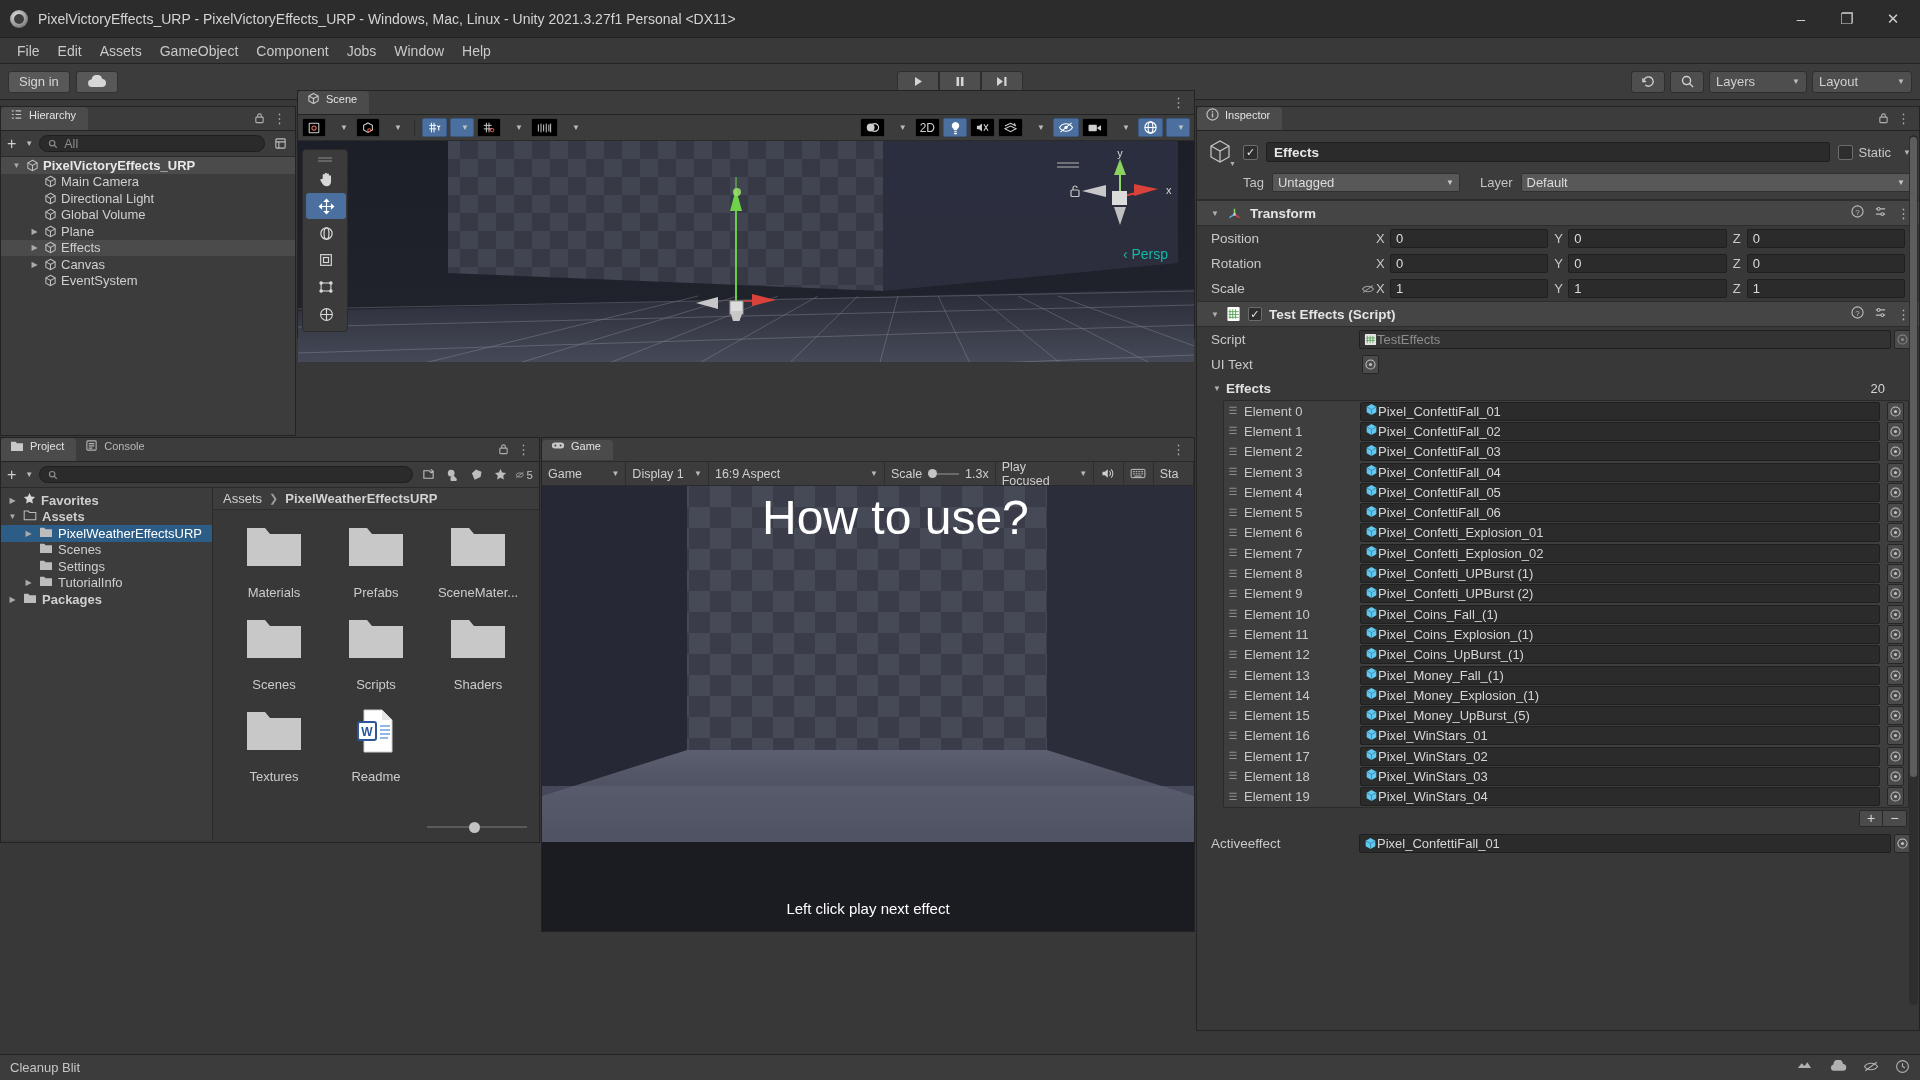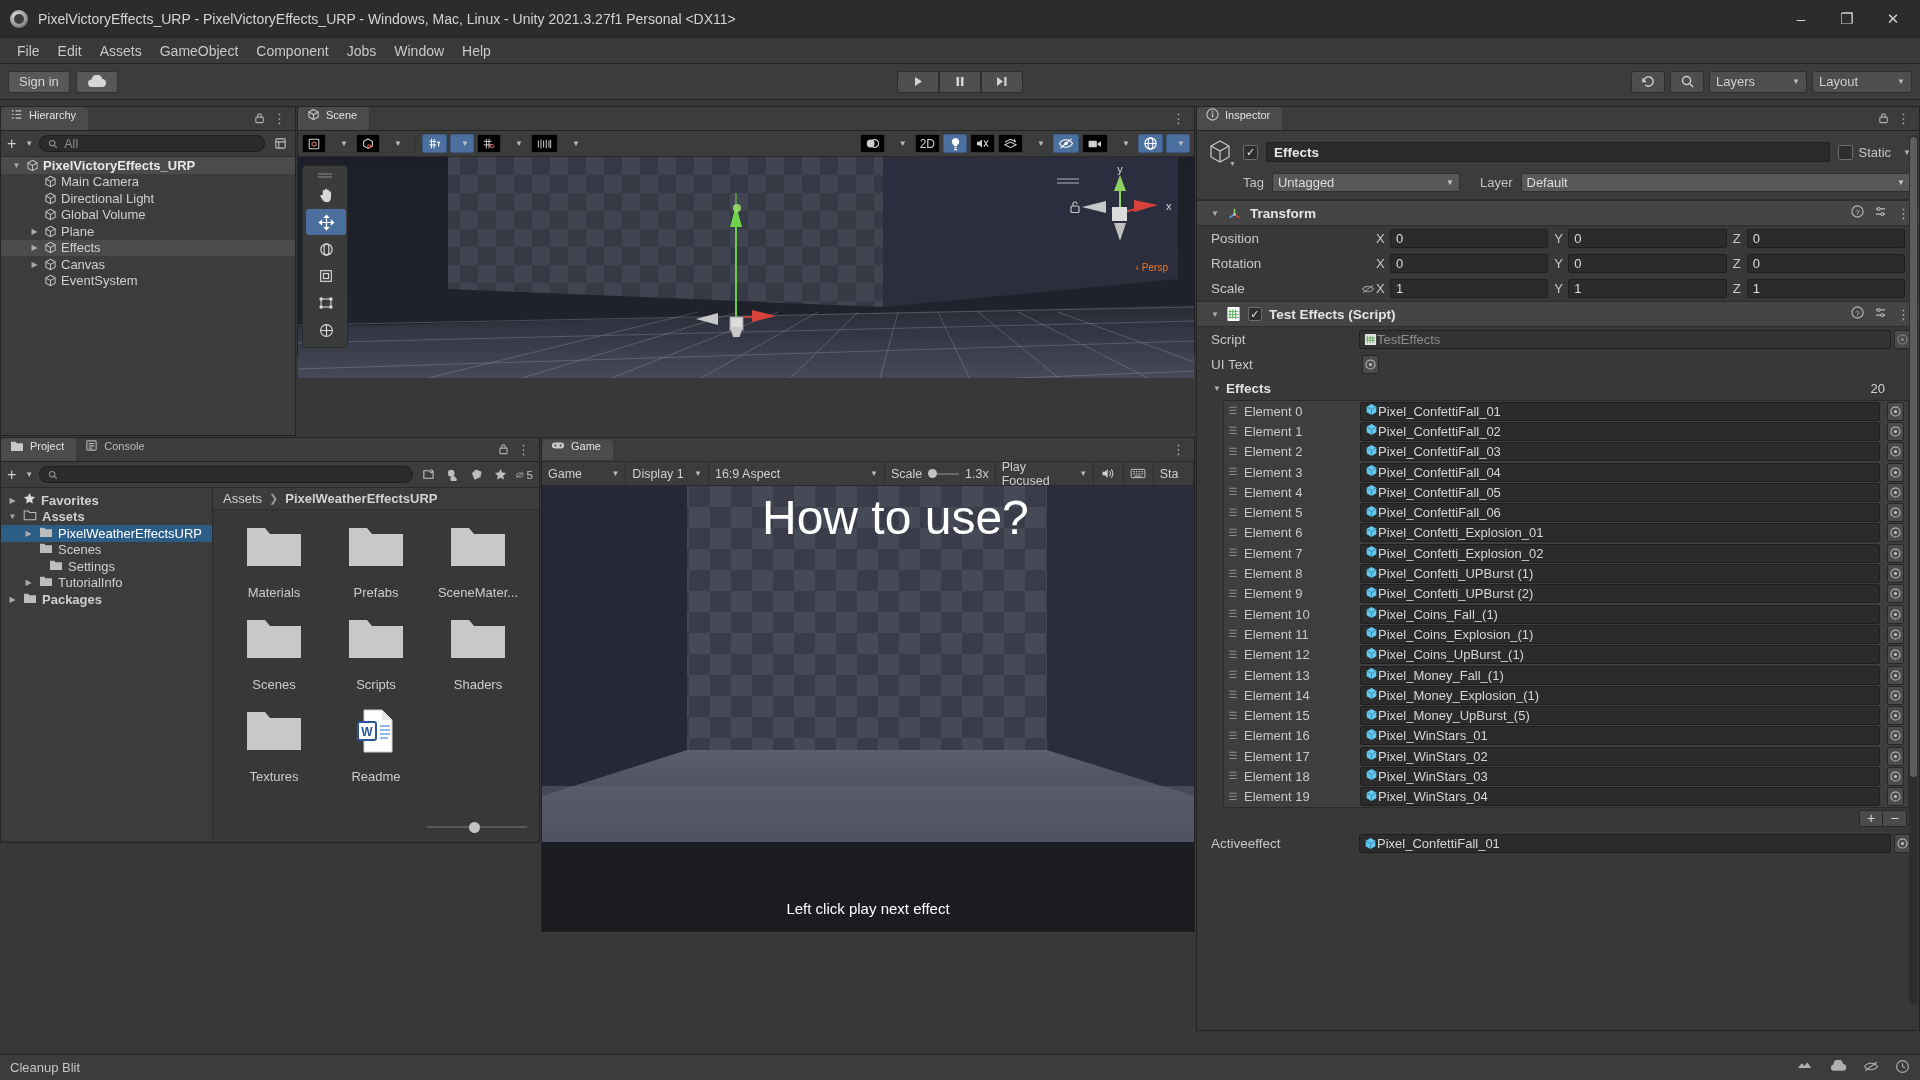"Scene" #scene { top: 106px -> 90px }
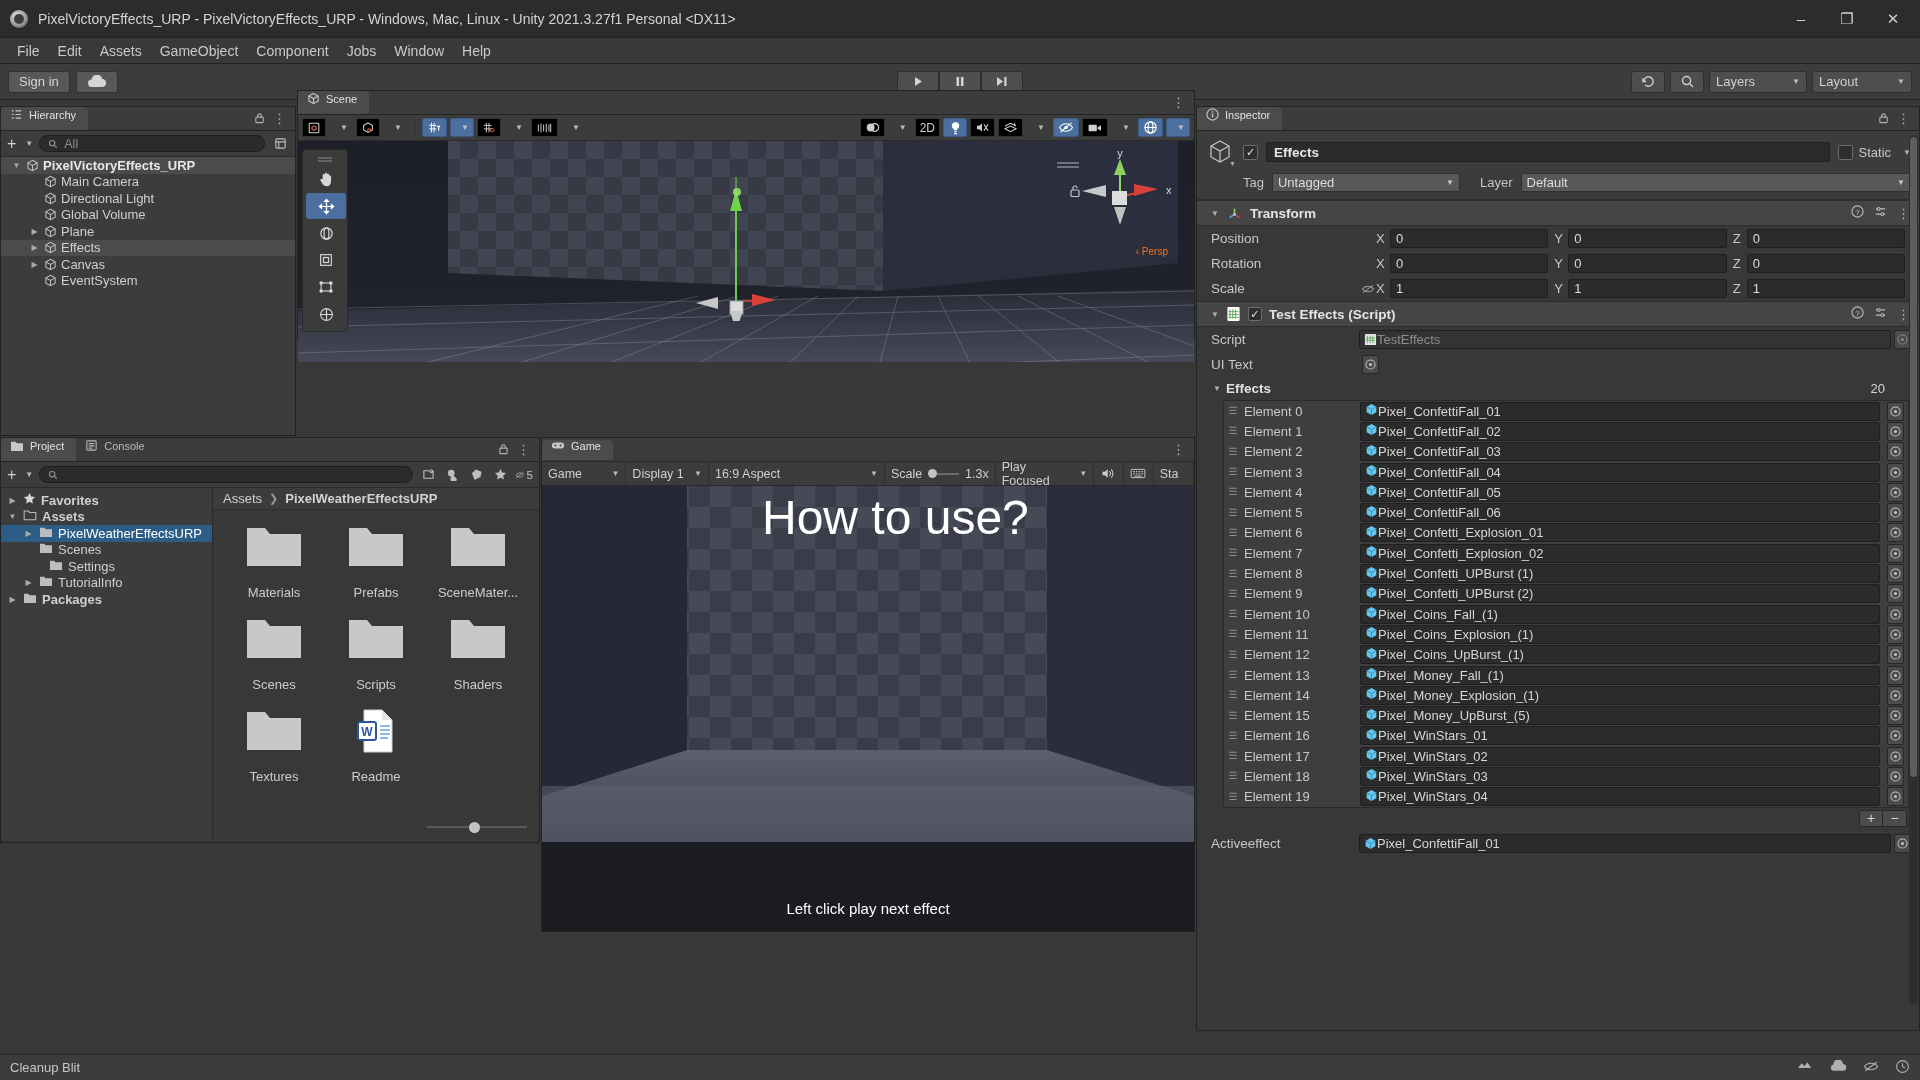"‹ Persp" div { color: #f97316 -> #14b8a6; font-size: 10px -> 14px }
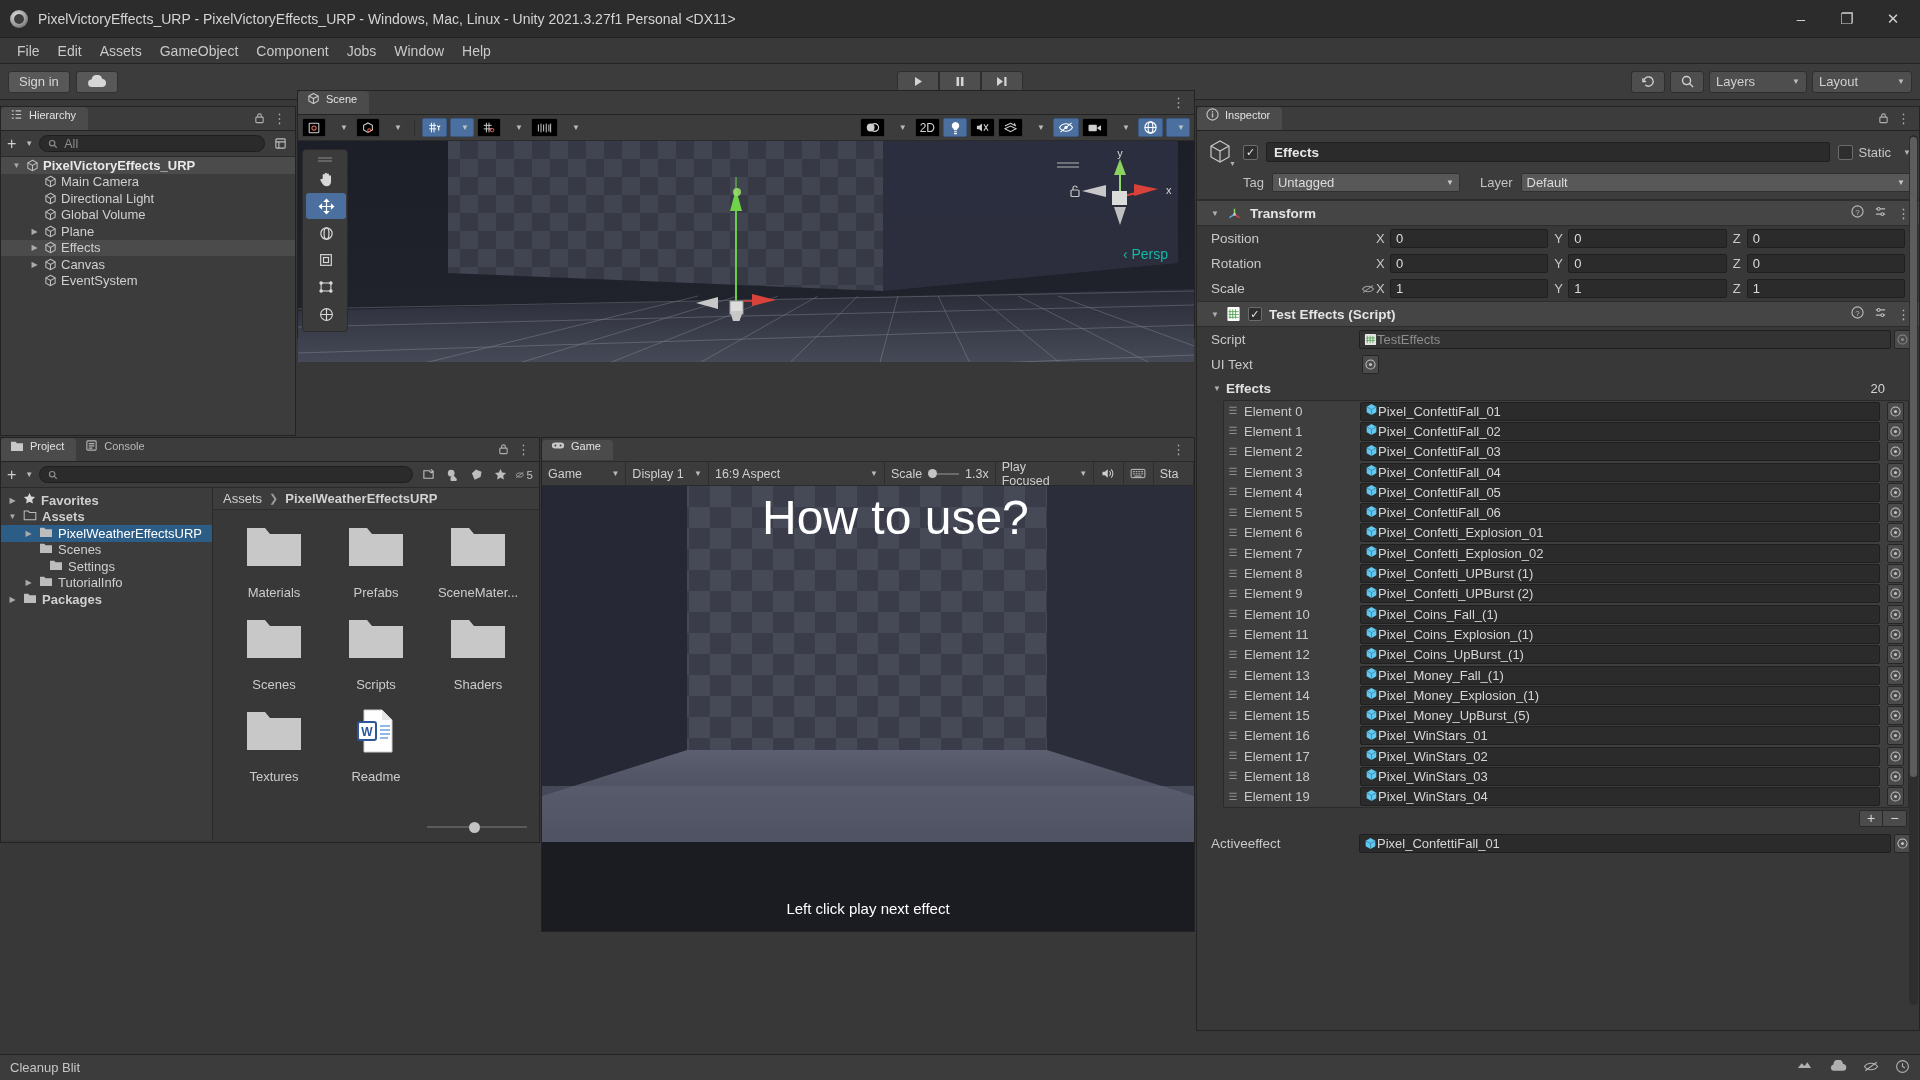"Settings" div.p-row { padding-left: 32px -> 22px }
